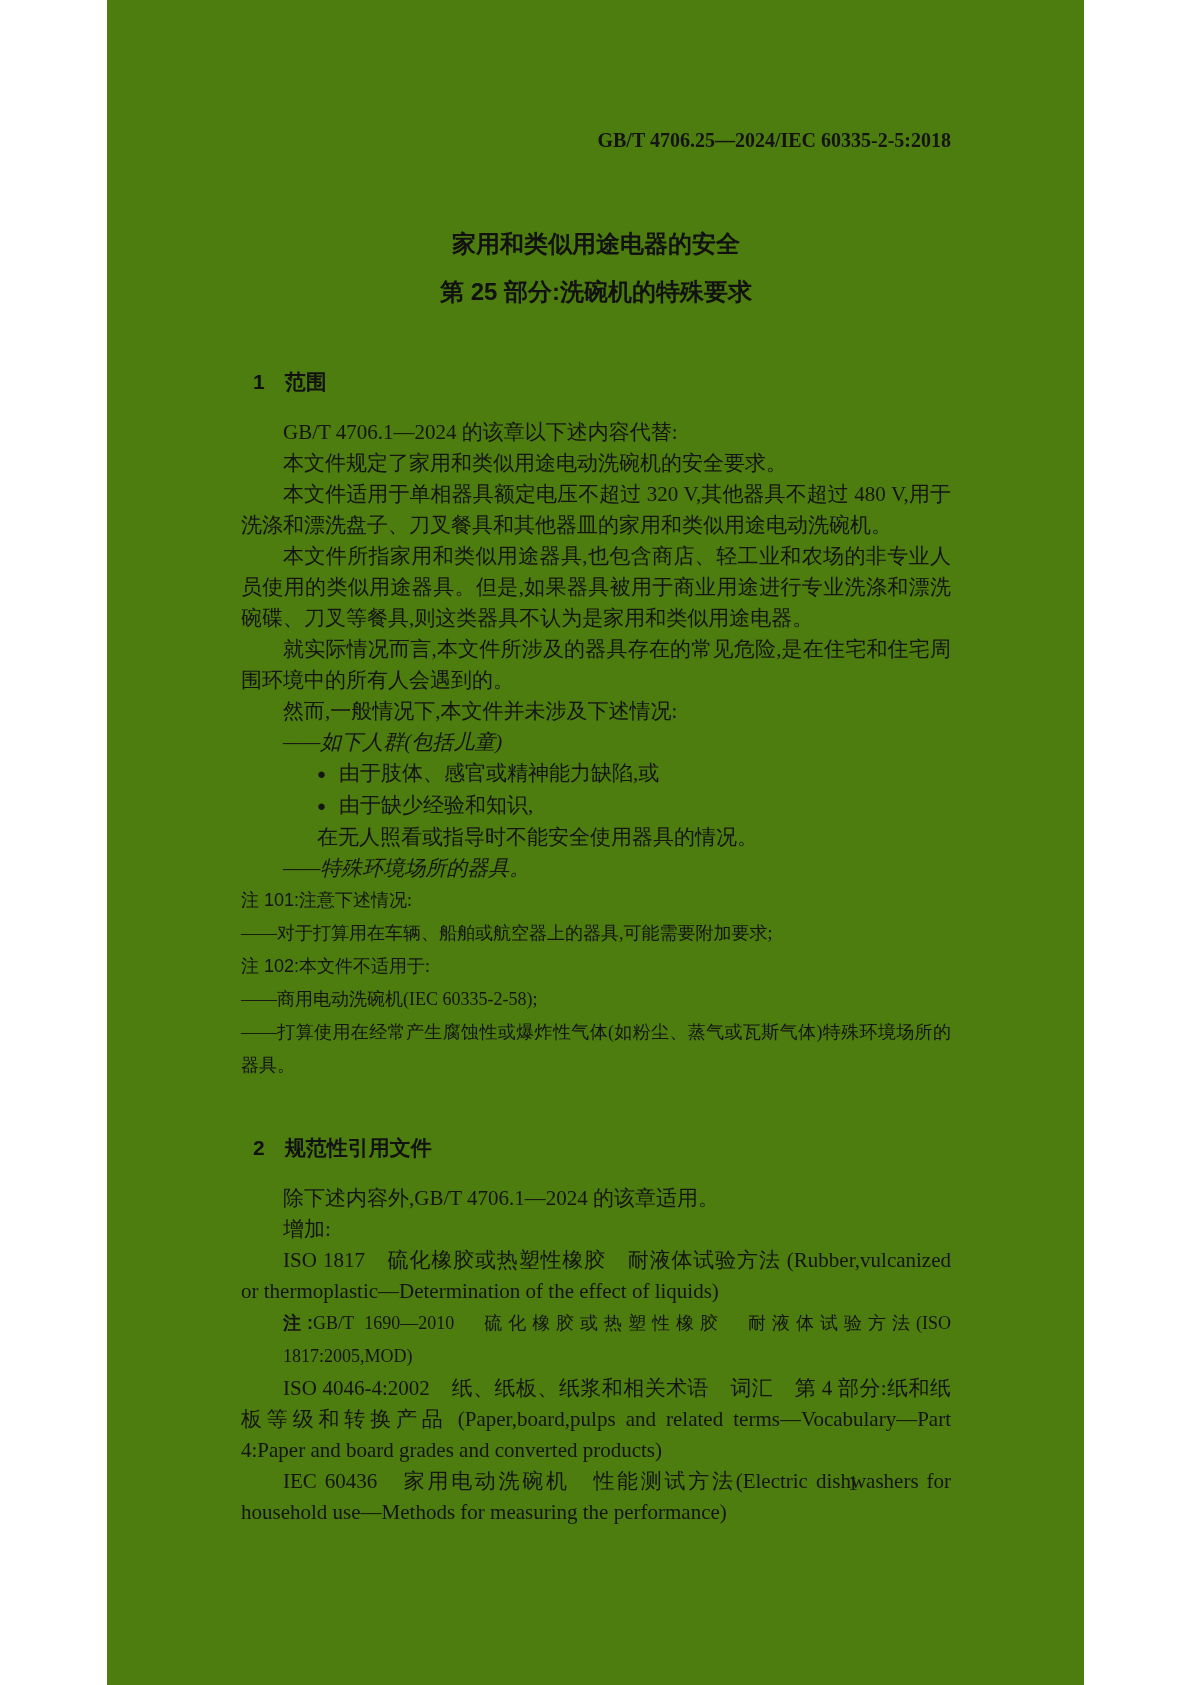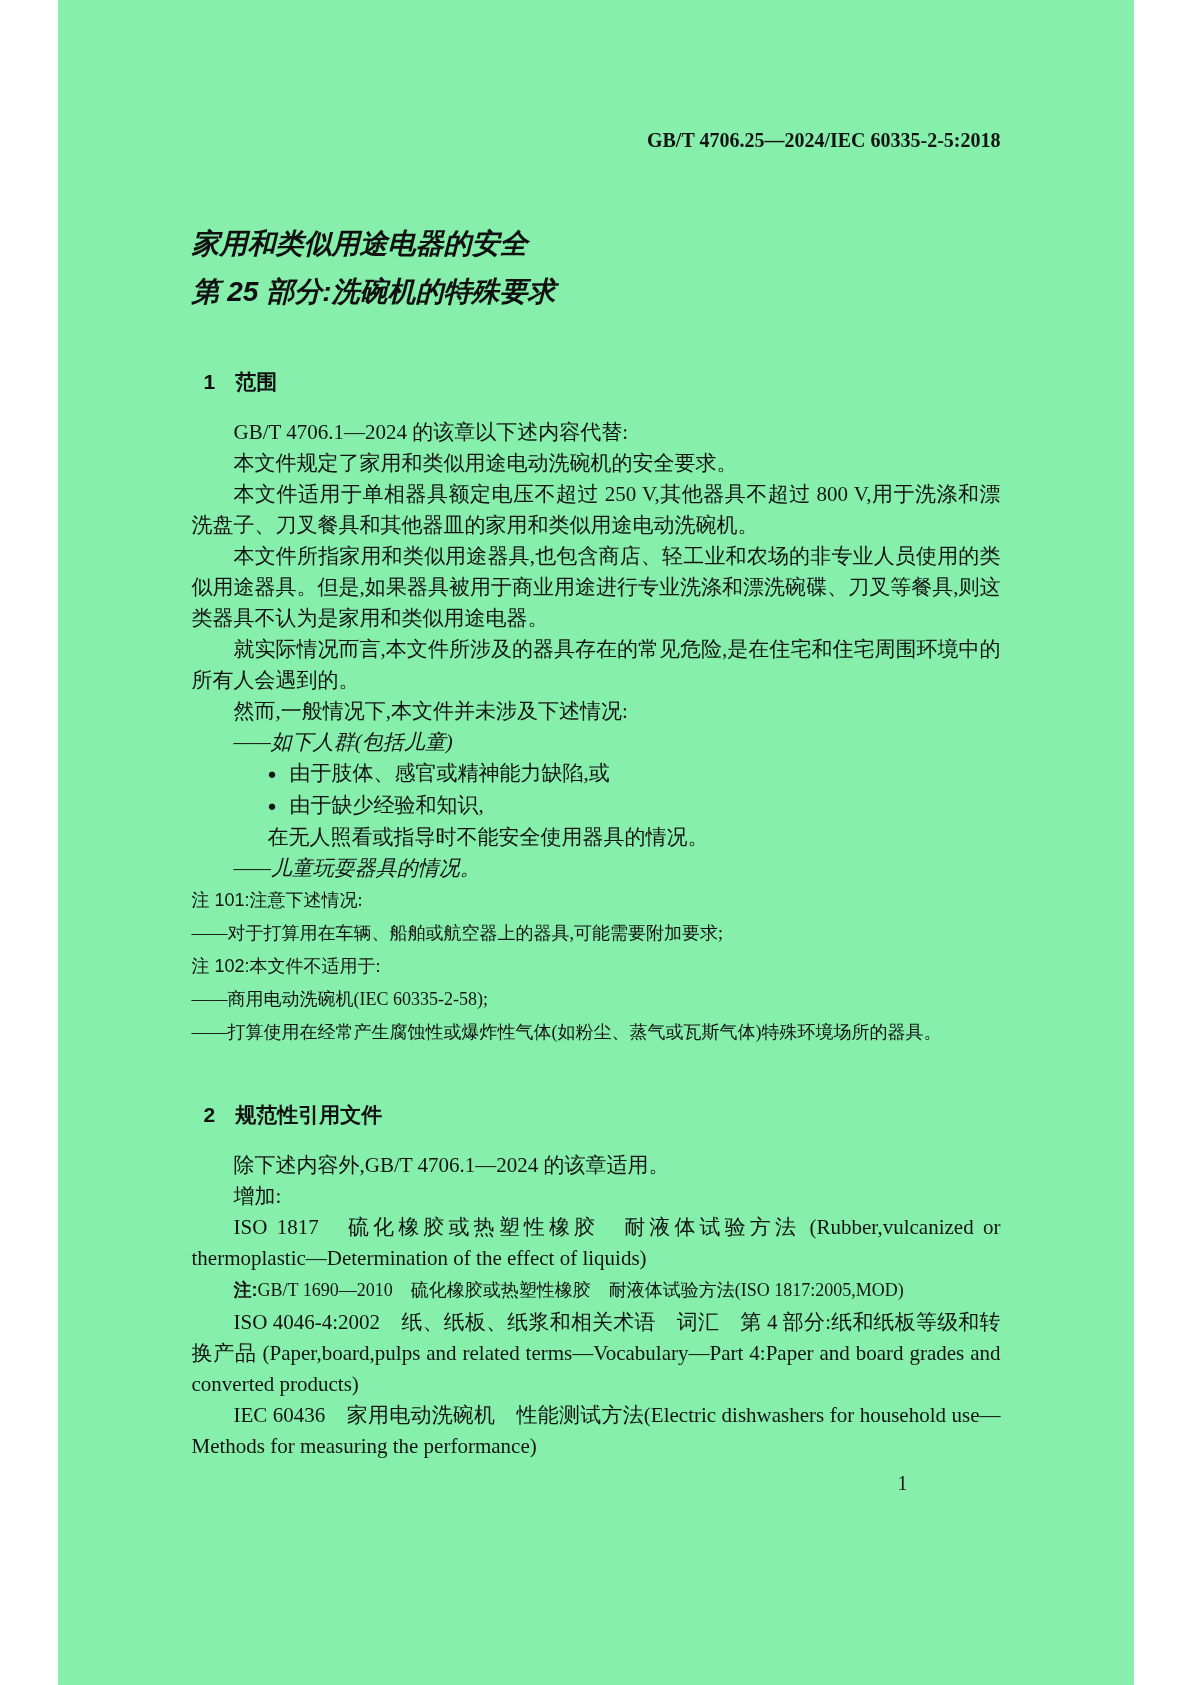"GB/T 4706.25—2024/IEC 60335-2-5:2018" .page { background: #86efac -> #4d7c0f; width: 1076px -> 977px }
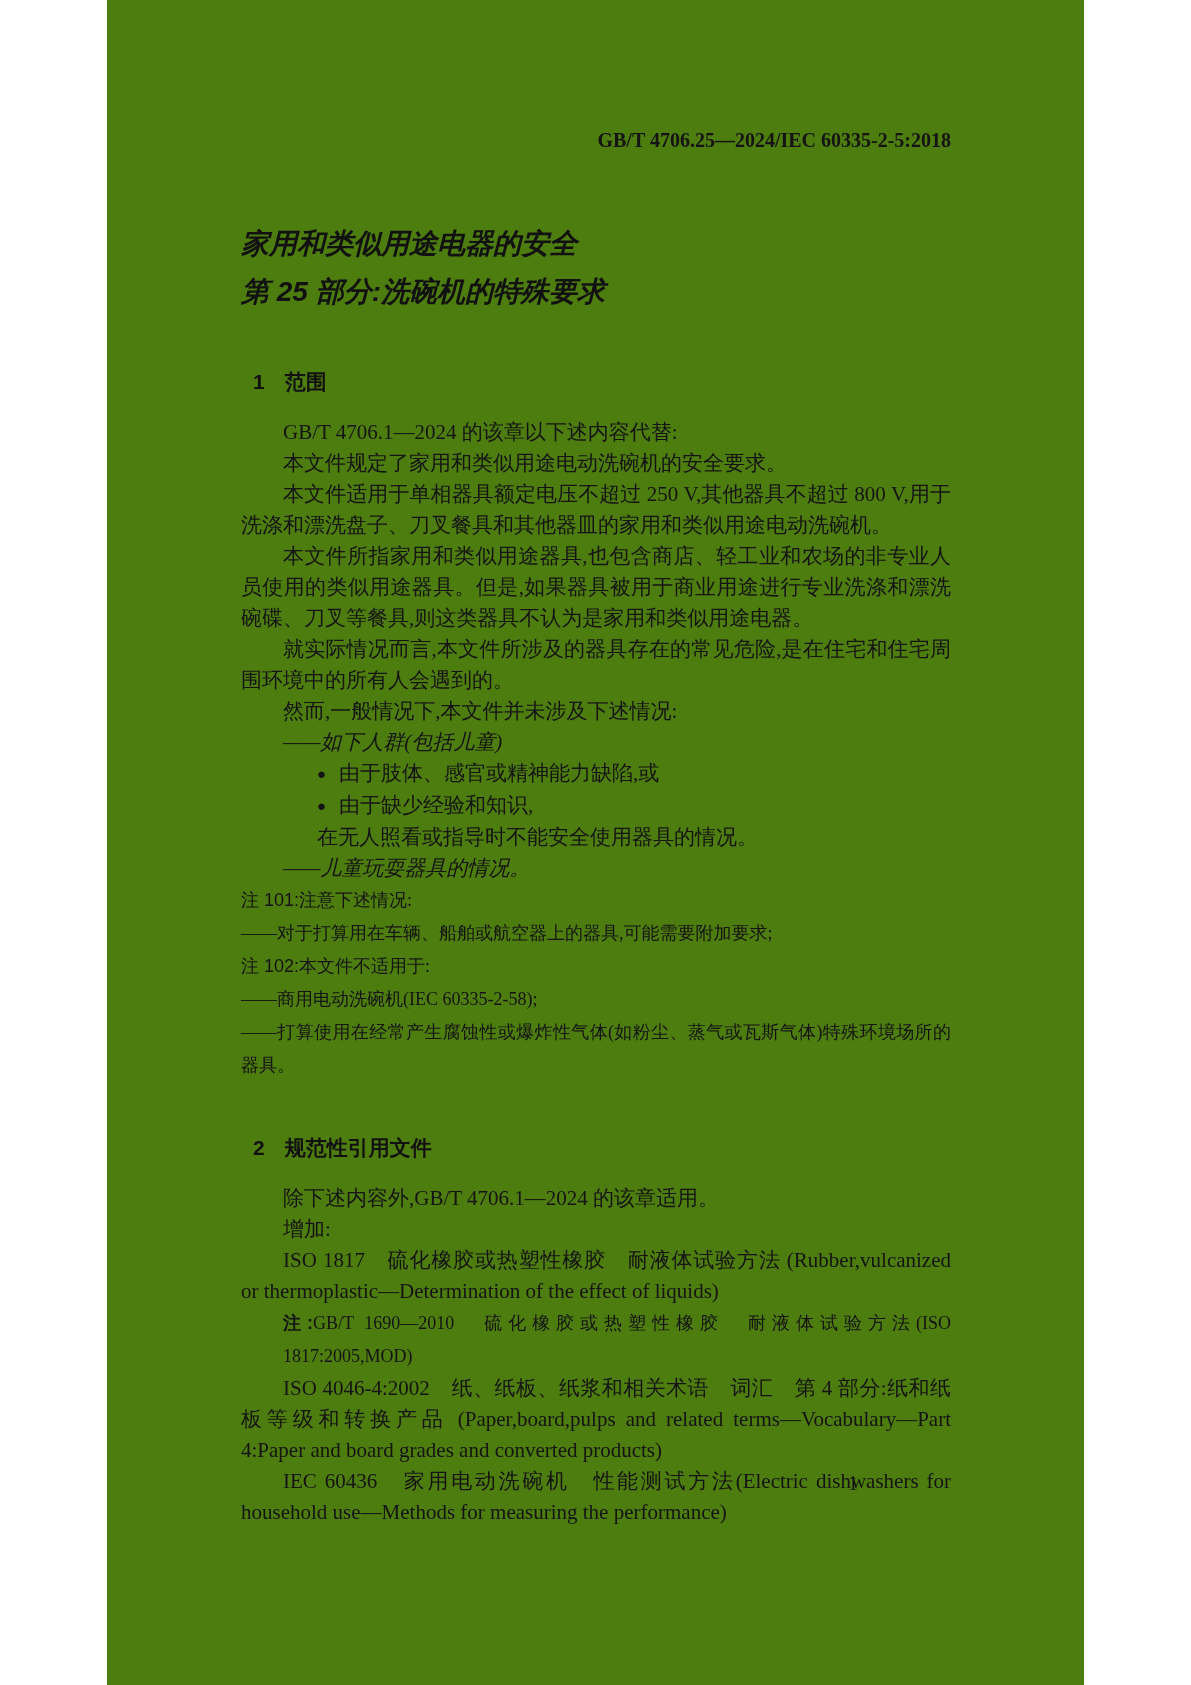"家用和类似用途电器的安全" .doc-title { font-size: 28px -> 24px; font-style: italic -> none; text-align: left -> center }
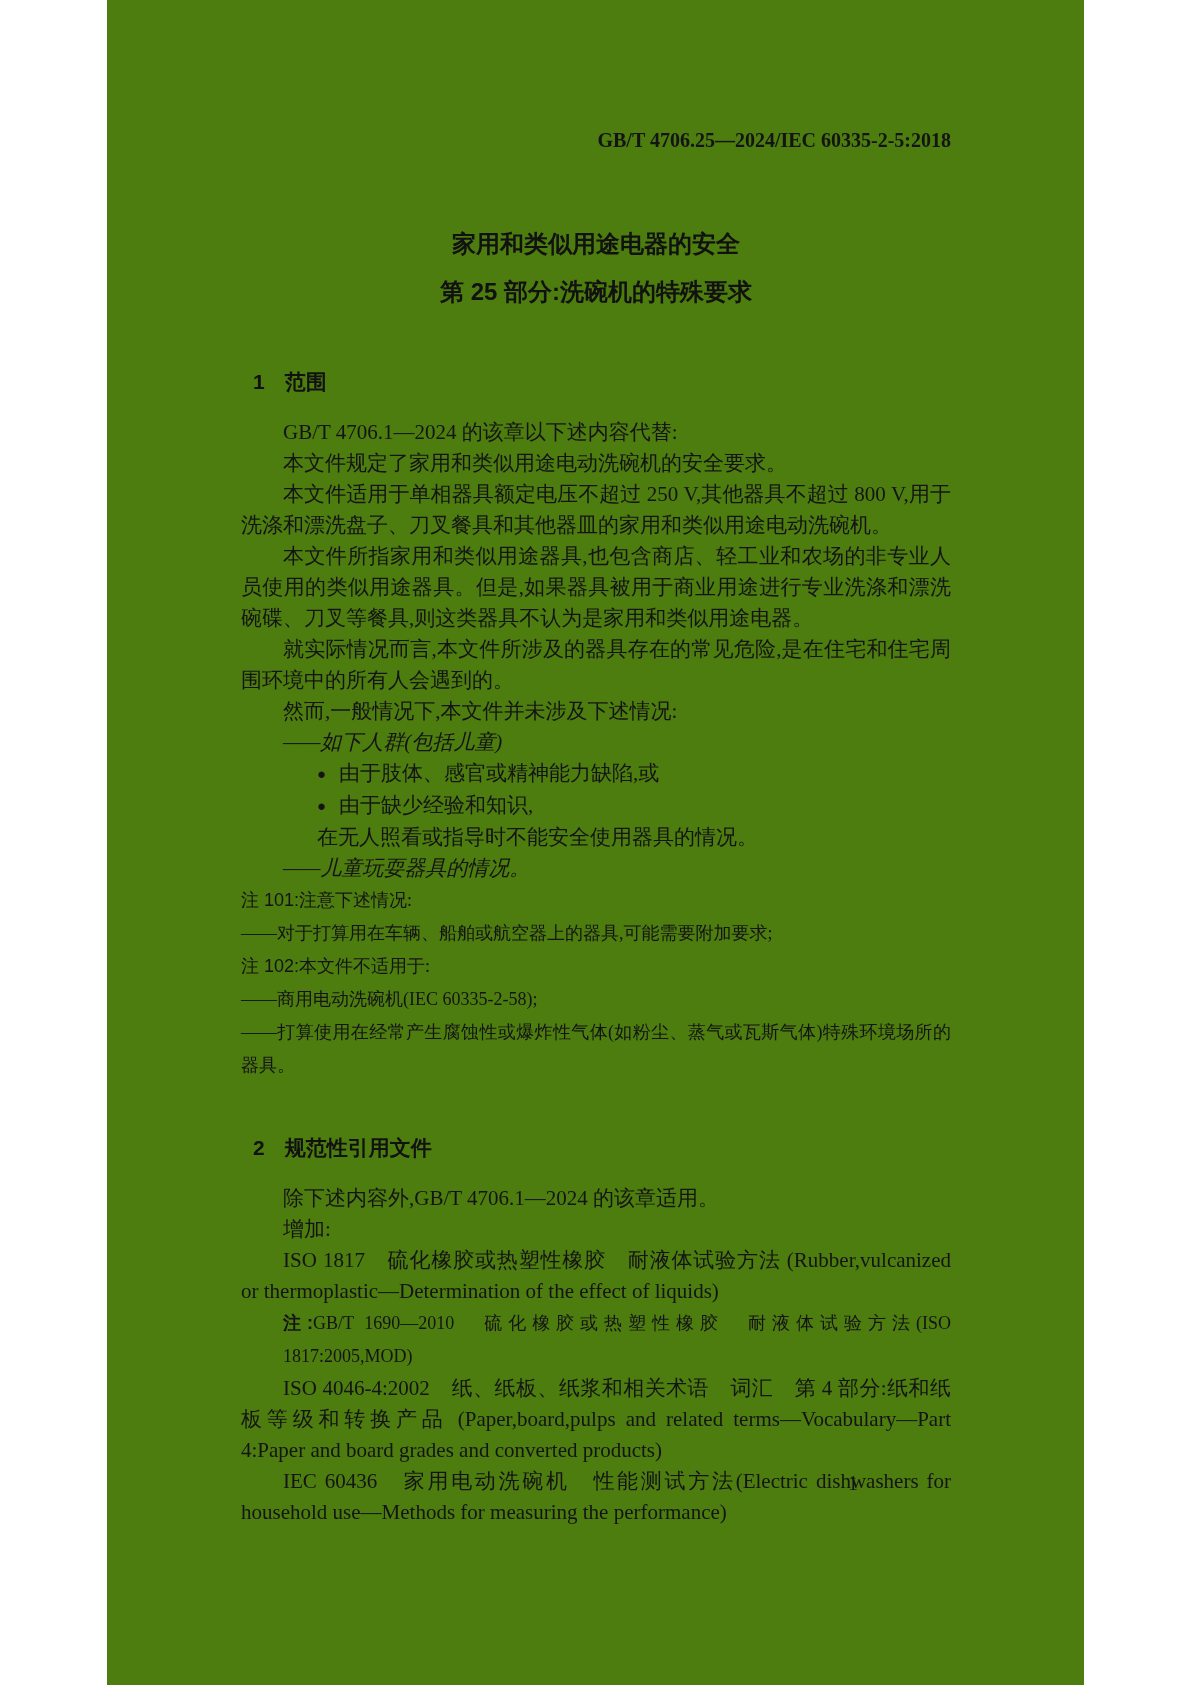"本文件适用于单相器具额定电压不超过 250 V,其他器具不超过 800" p.para { text: 250 V,其他器具不超过 800 -> 320 V,其他器具不超过 480 }
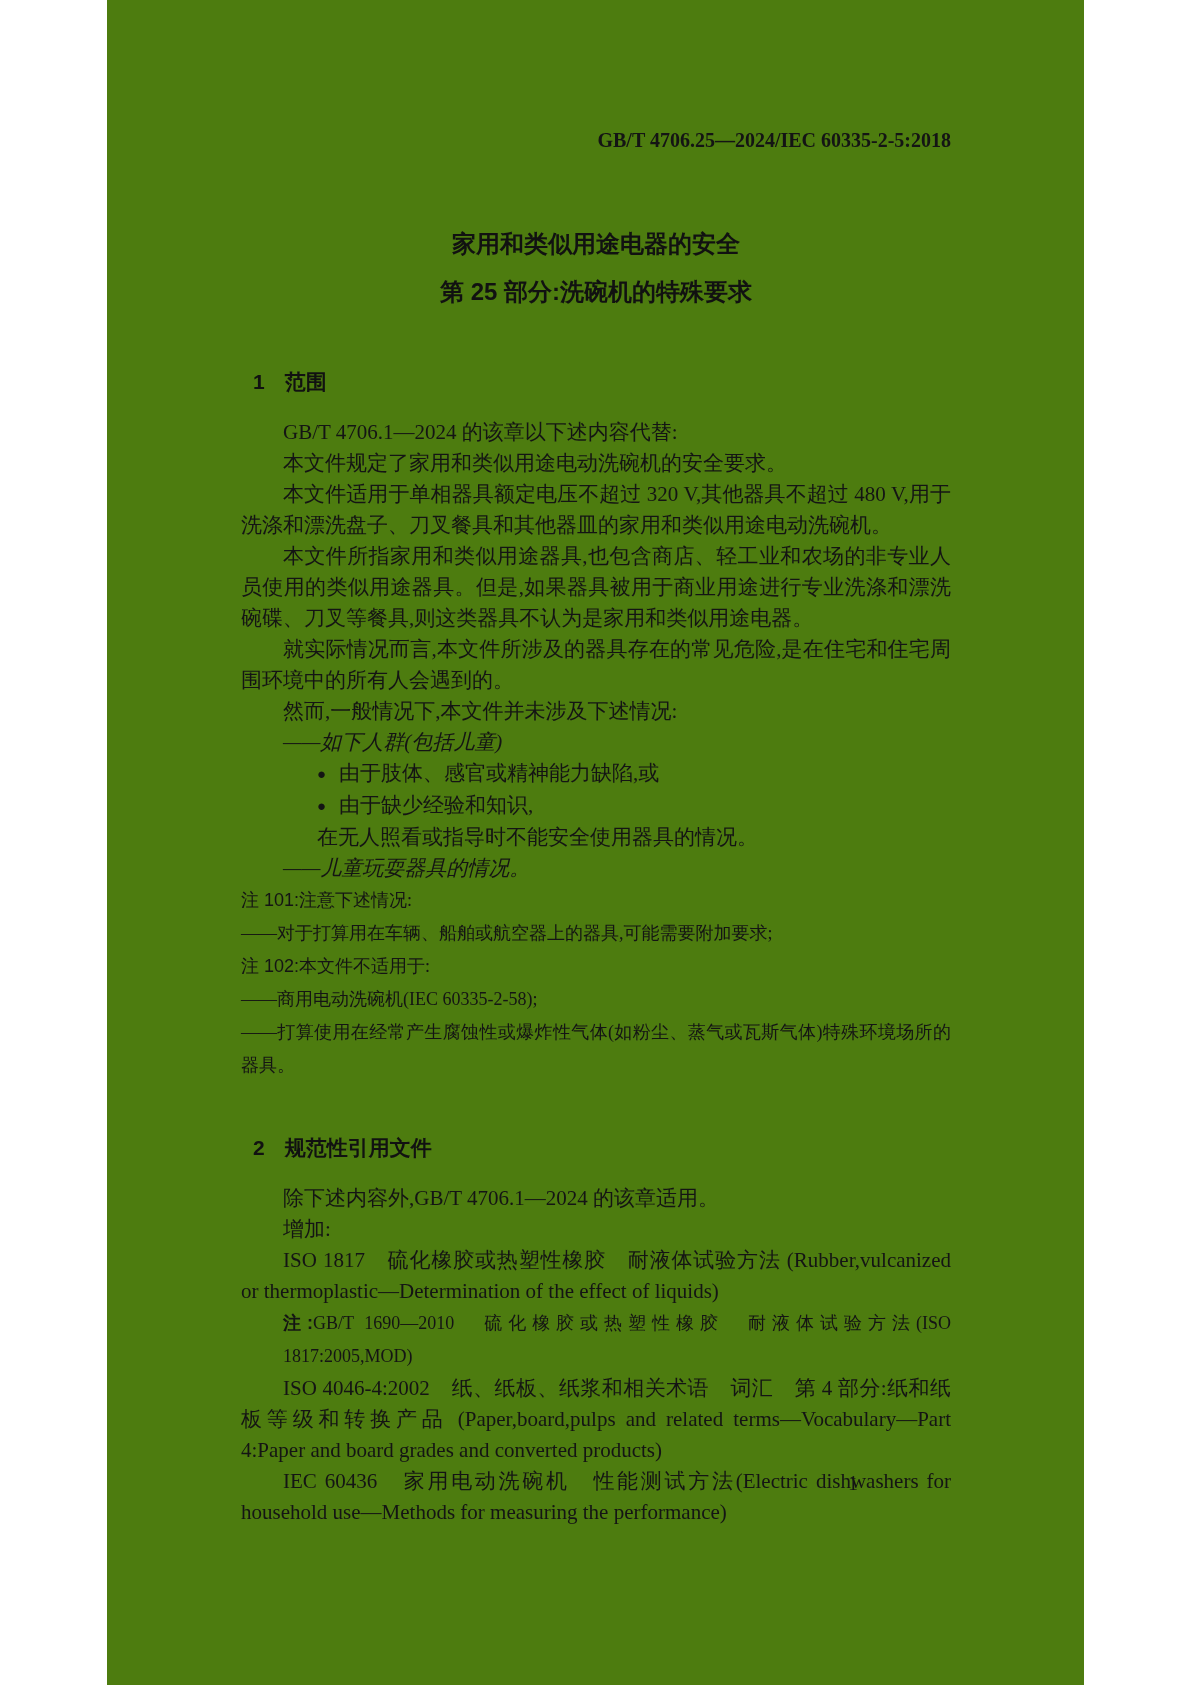"——儿童玩耍器具的情况。" p.dash-line { text: 儿童玩耍器具的情况 -> 特殊环境场所的器具 }
